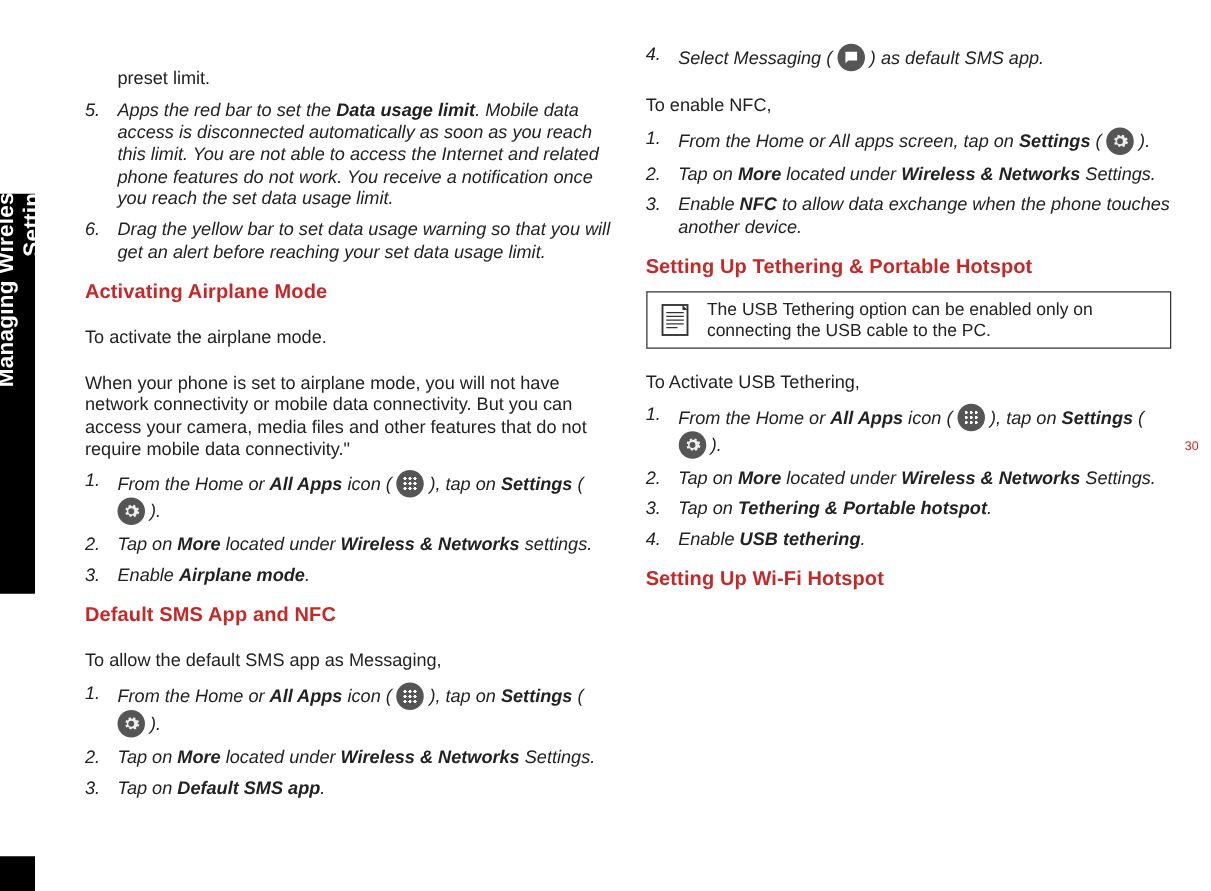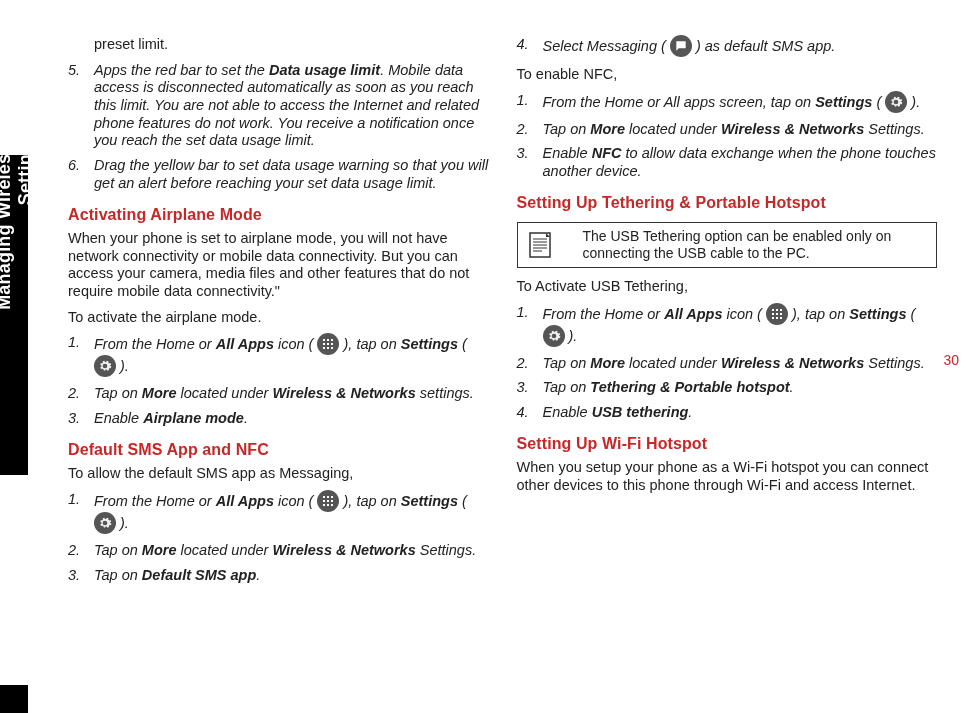"preset limit." .col p { margin-top: none -> 19px }
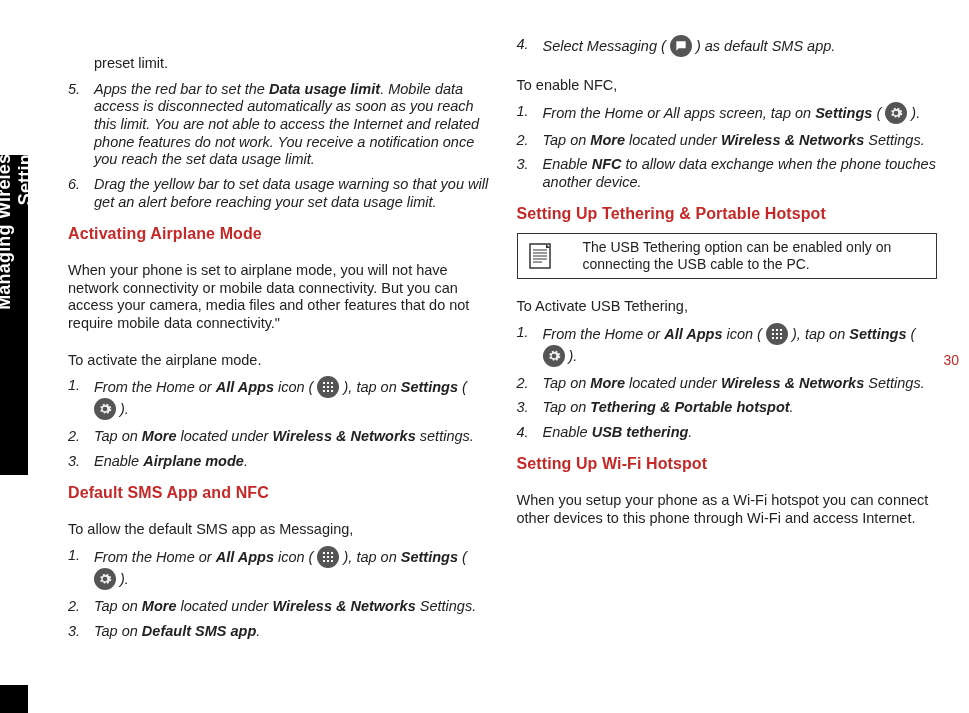"The USB Tethering option can" .note-box { gap: 25px -> 8px }
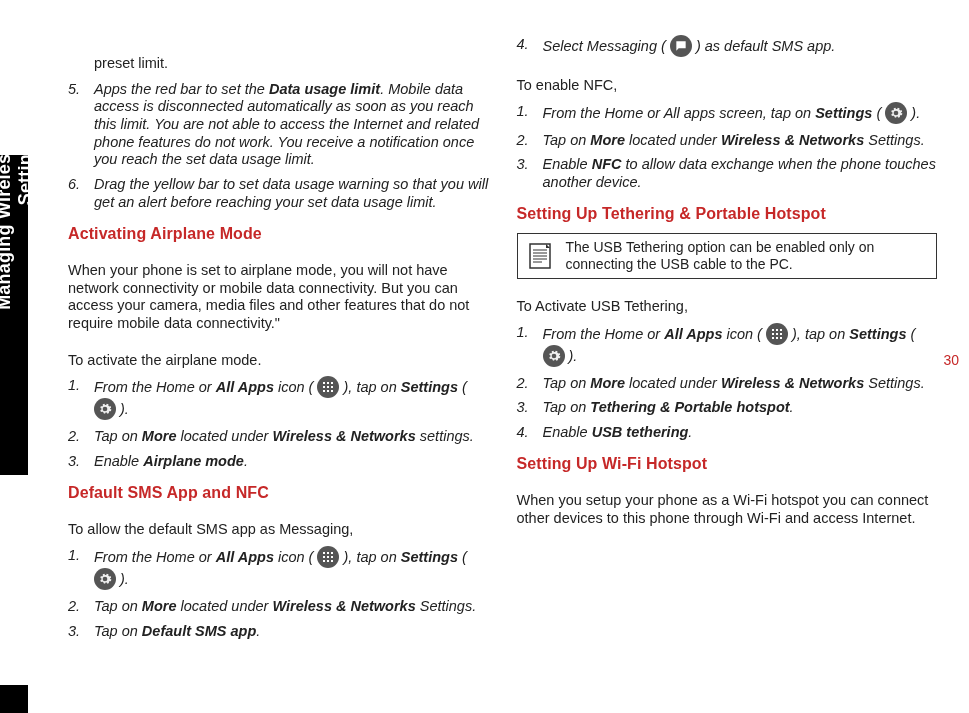"When your phone is set" p { order: before "To activate the airplane mode." -> after "To activate the airplane mode." }
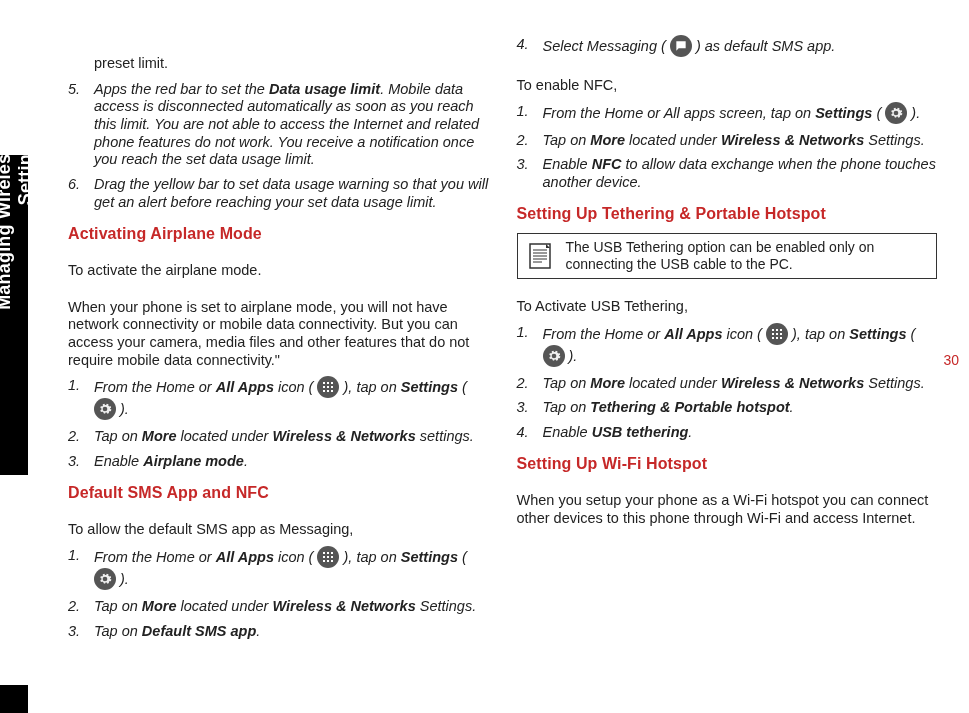"30" .page-num { font-size: 14px -> 10px }
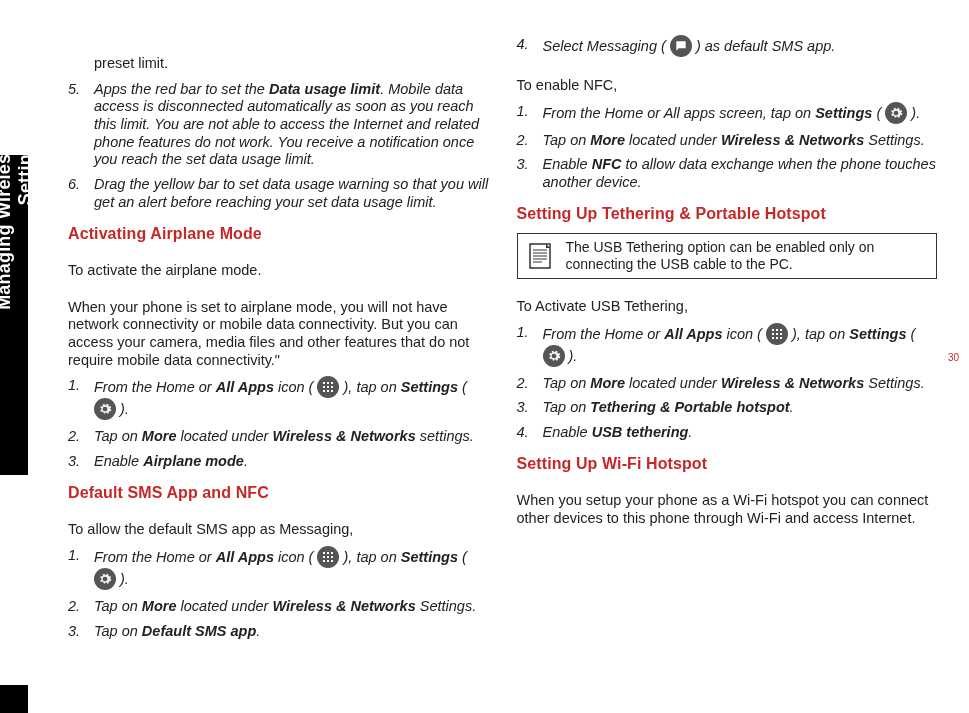"When you setup your phone" p { html: <p>When you setup your phone as a Wi-Fi hotspot you can connect other devices to this phone through Wi-Fi and access Internet.</p> -> none }
